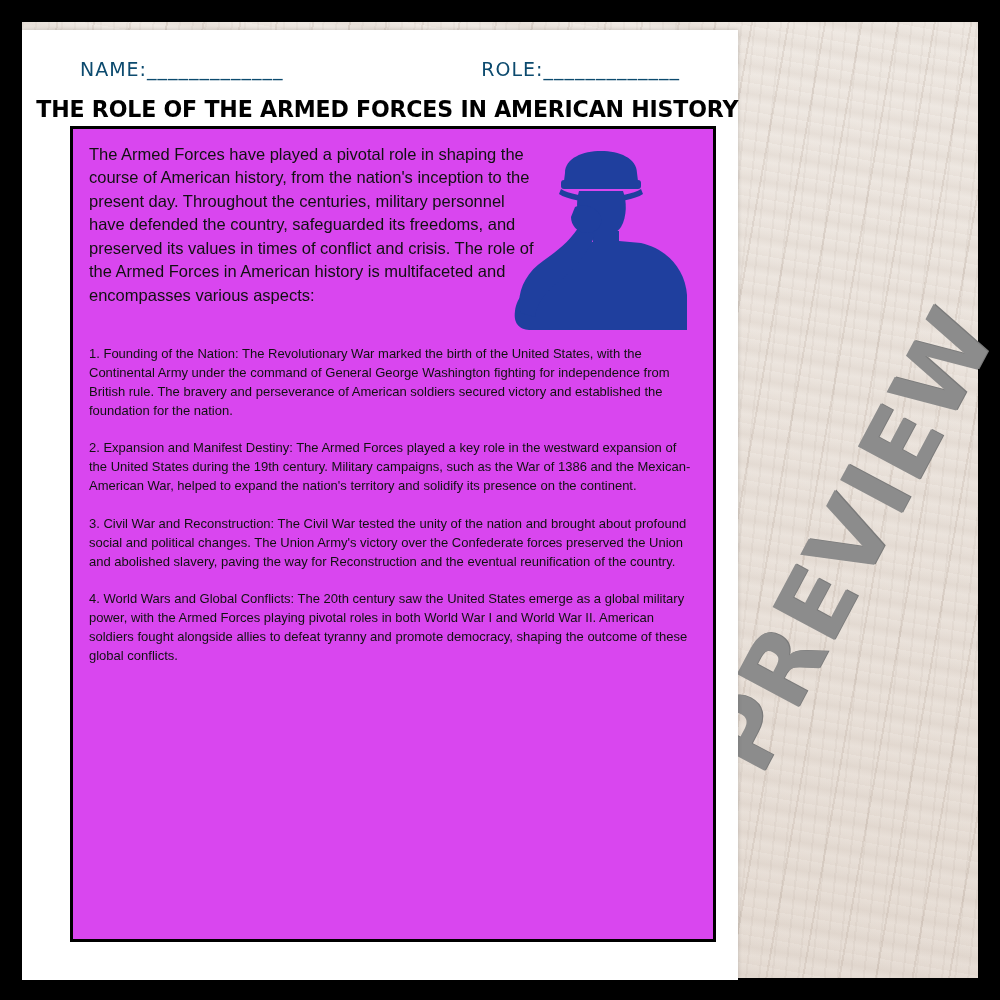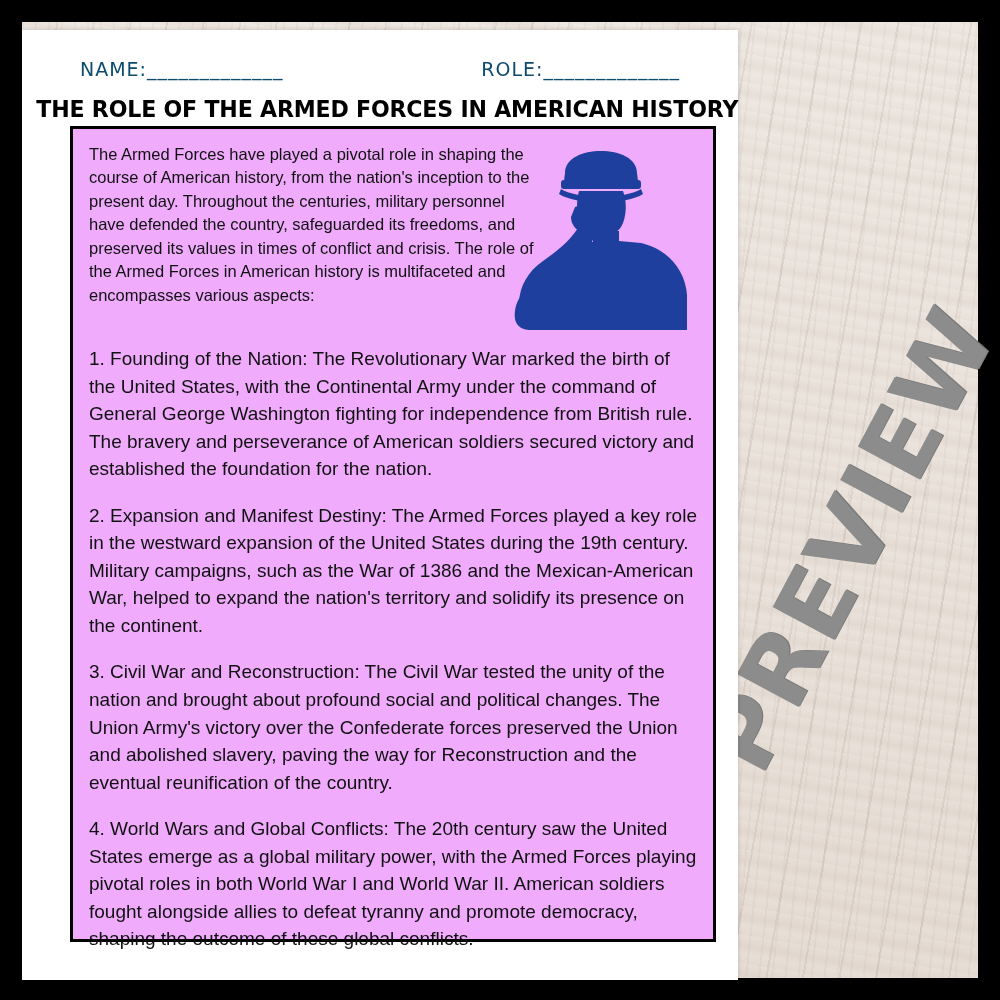"The Armed Forces have played" #content-box { background: #f0abfc -> #d946ef }
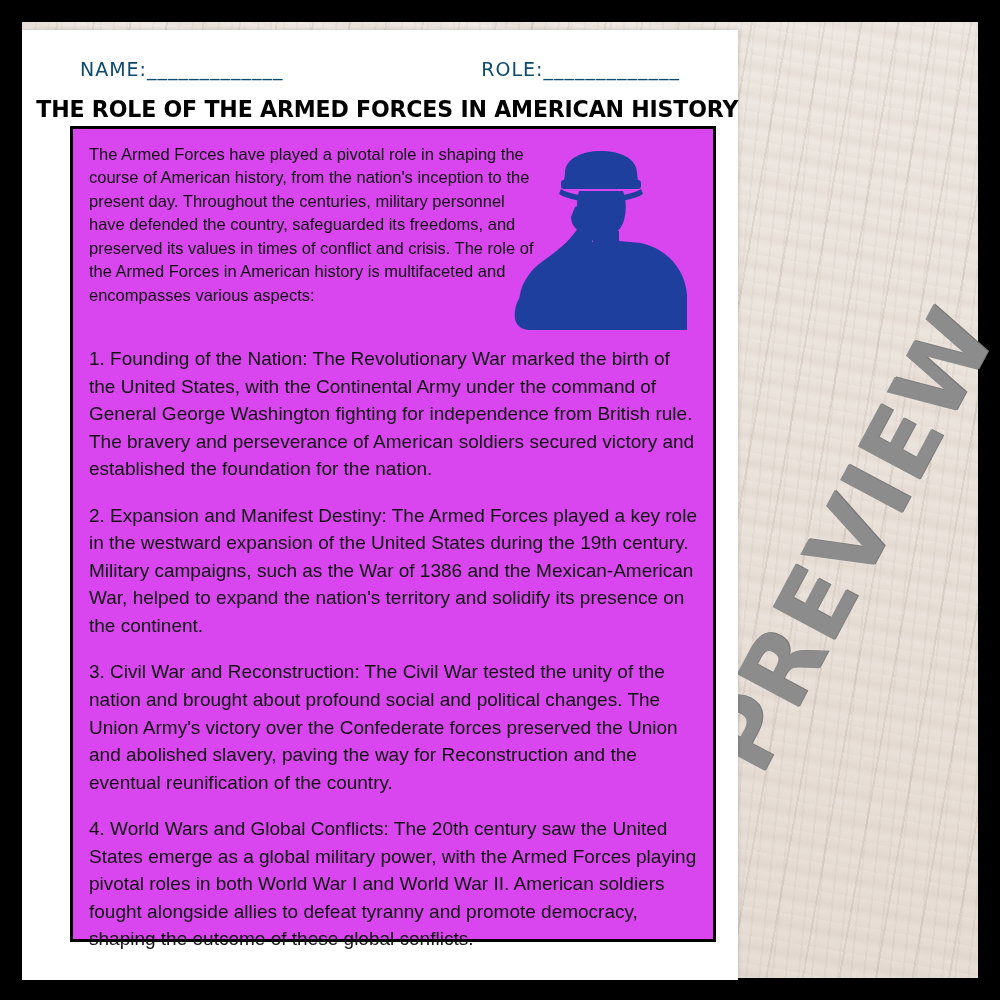"1. Founding of the Nation:" .para { font-size: 19px -> 13px }
